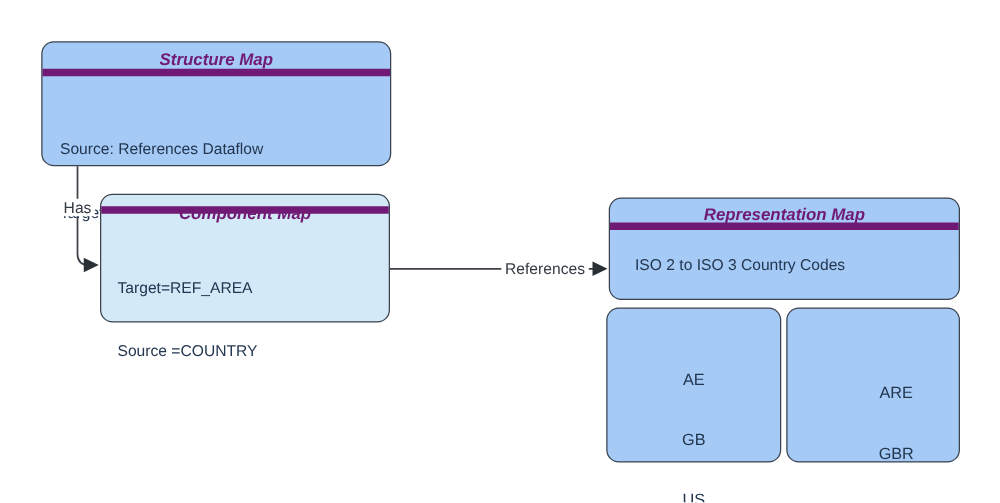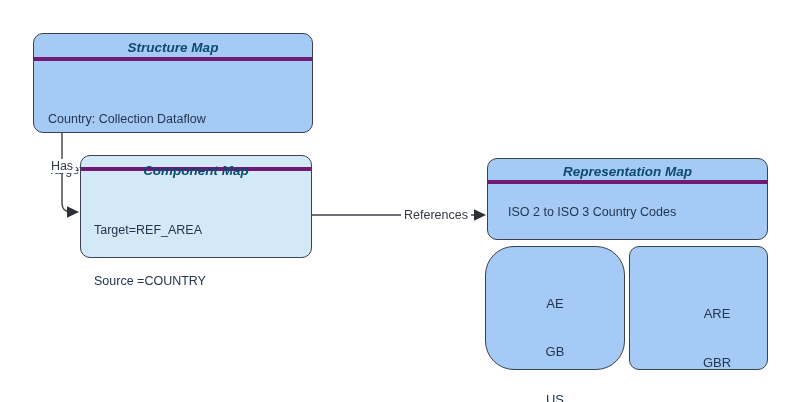"Structure Map" .node-title { border-bottom: 4px solid #701a75 -> 6px solid #701a75; color: #0c4a6e -> #701a75 }
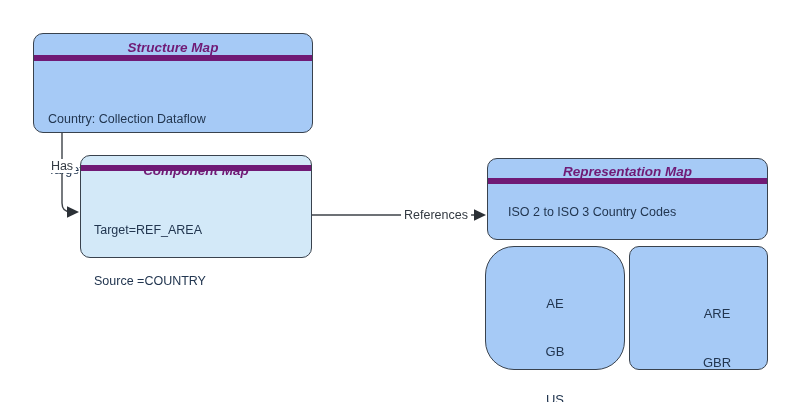"Country: Collection Dataflow" div.body-line { text: Country: Collection -> Source: References }
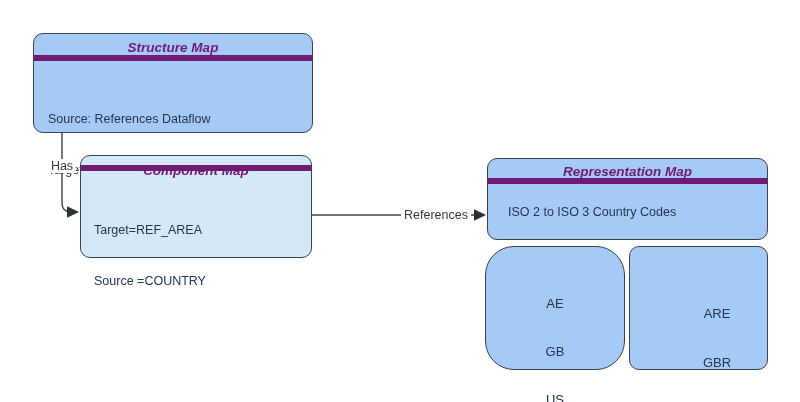"AE" .source-codes { border-radius: 29px -> none }
